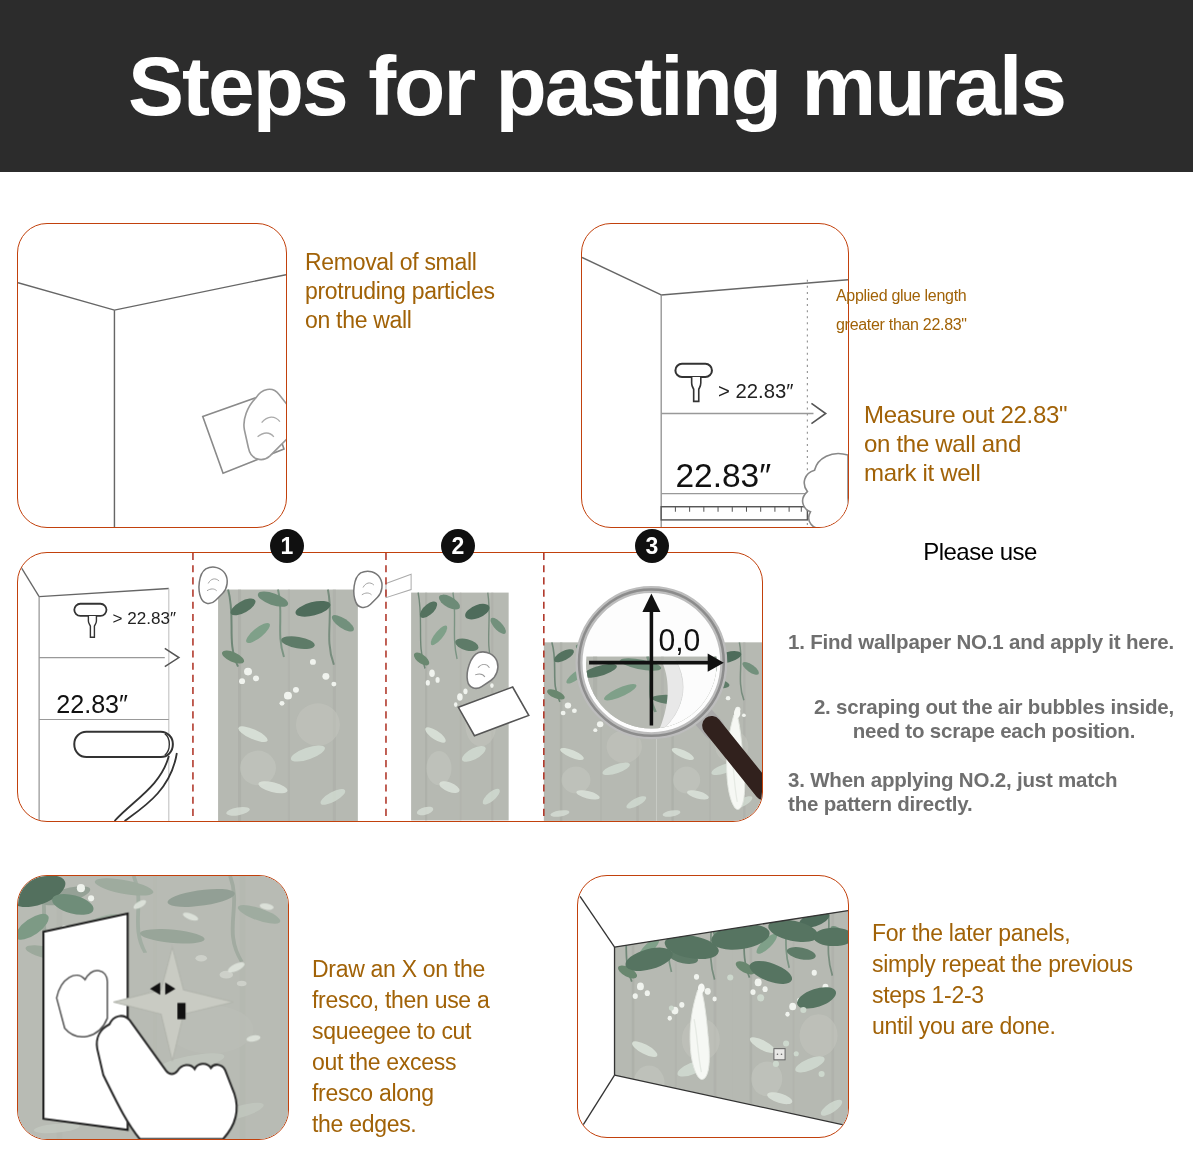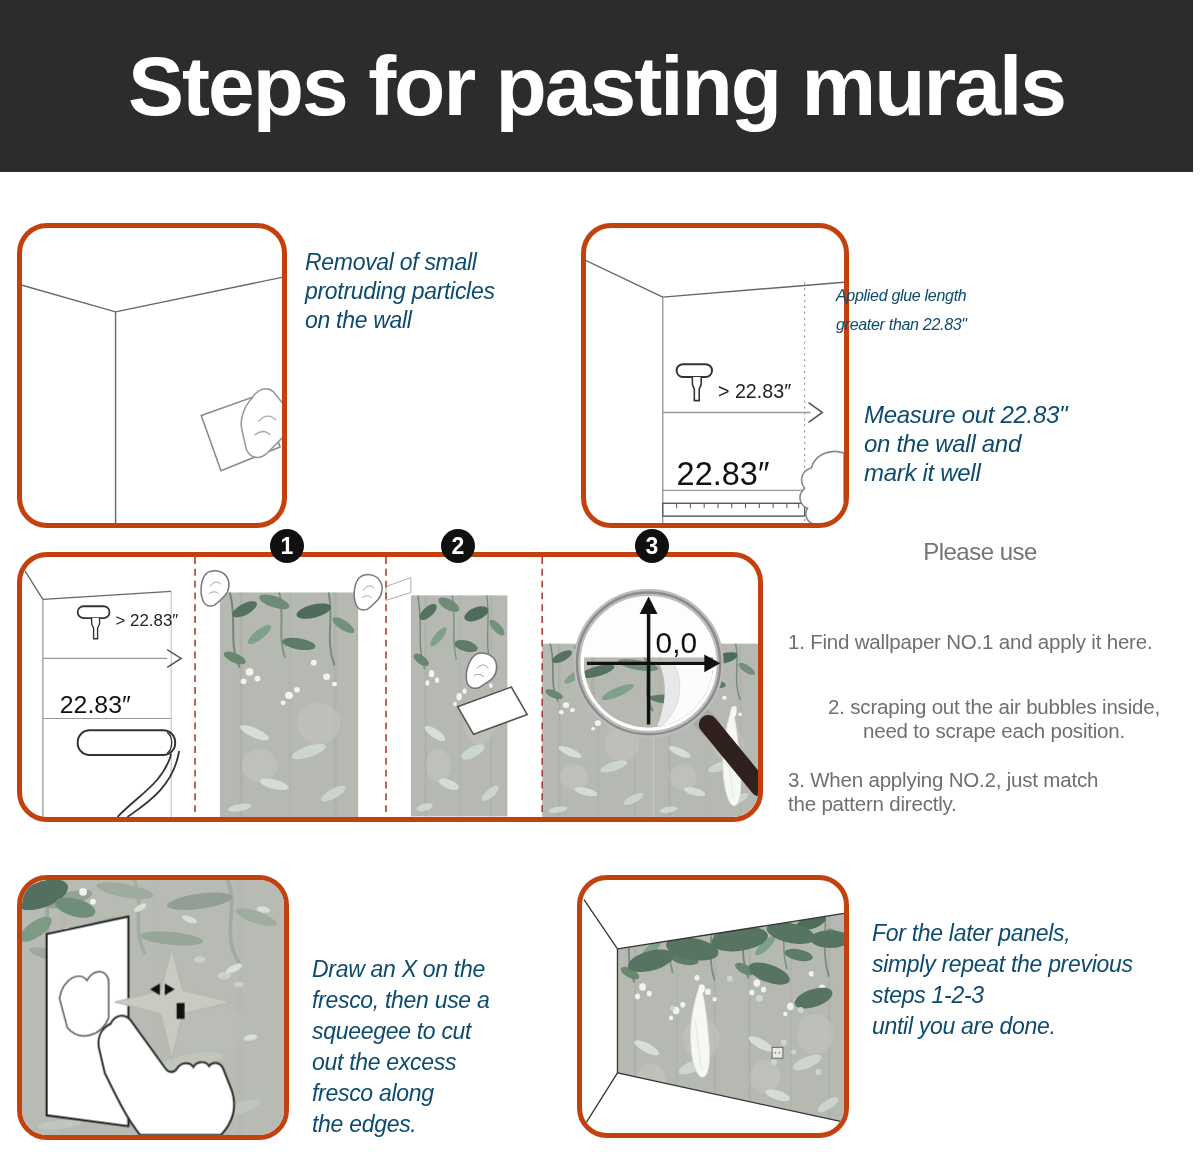"Removal of small" .caption { color: #0c4a6e -> #a16207; font-style: italic -> none }
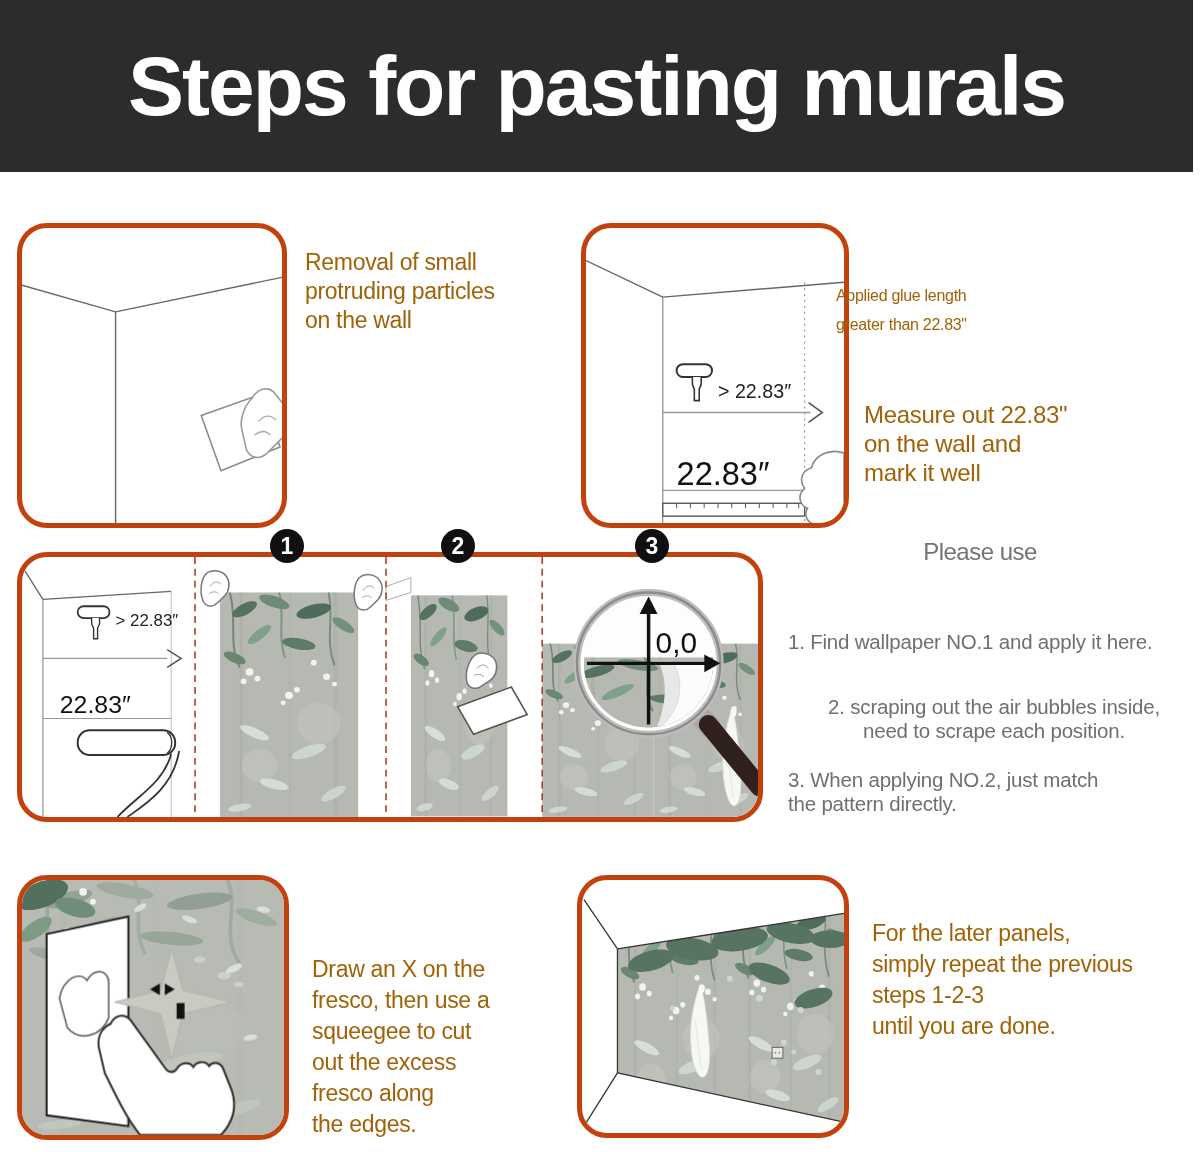"> 22.83″" .box { border: 5px solid #c2410c -> 1px solid #c2410c }
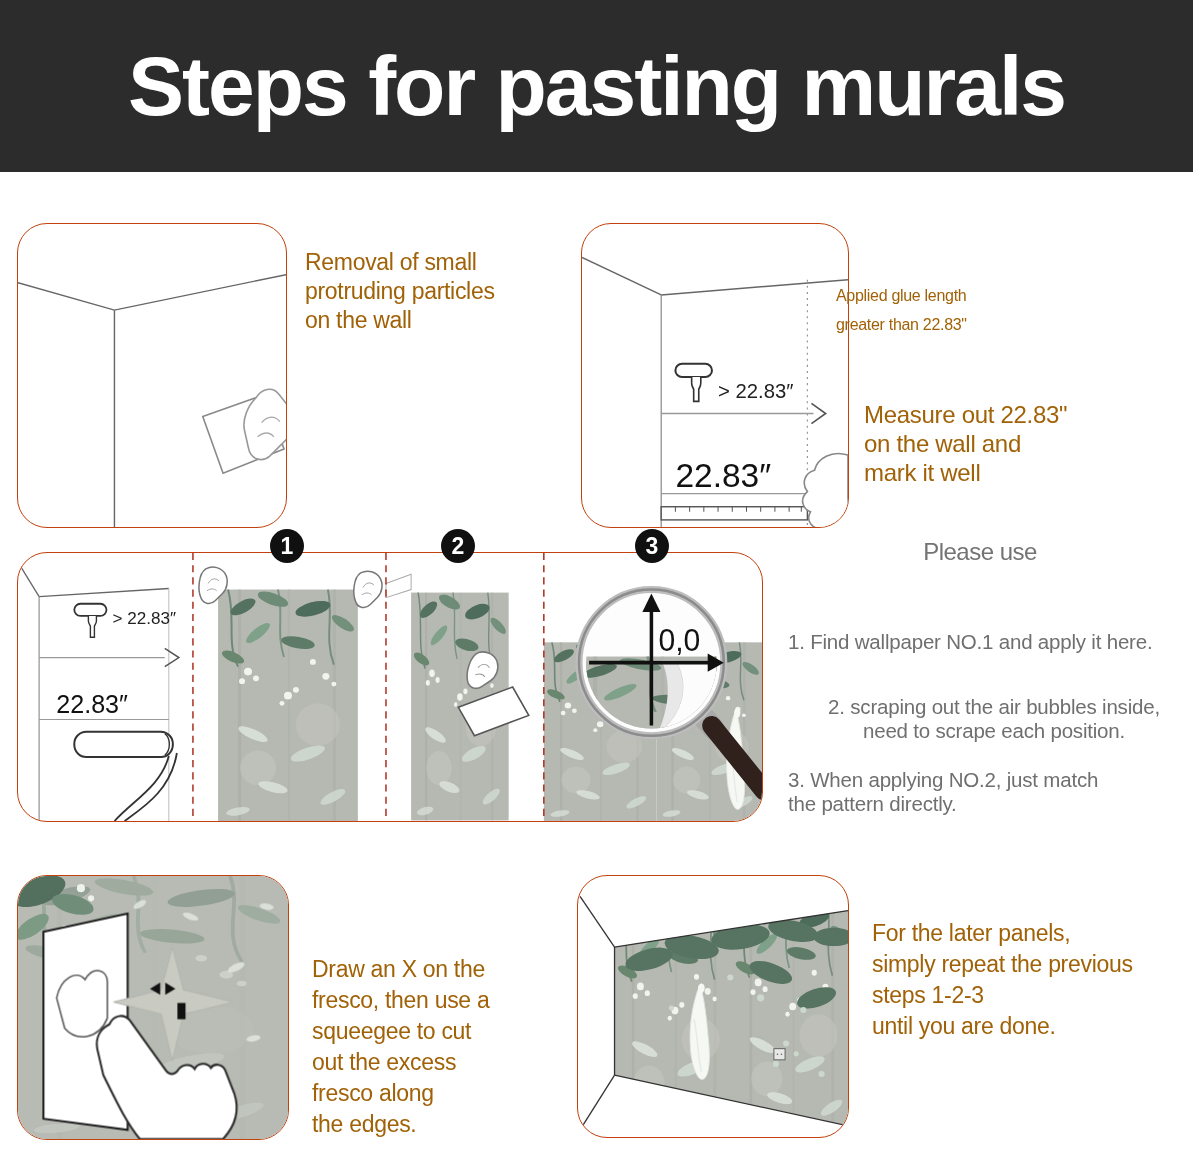"Please use" .note-title { color: #737373 -> #000000 }
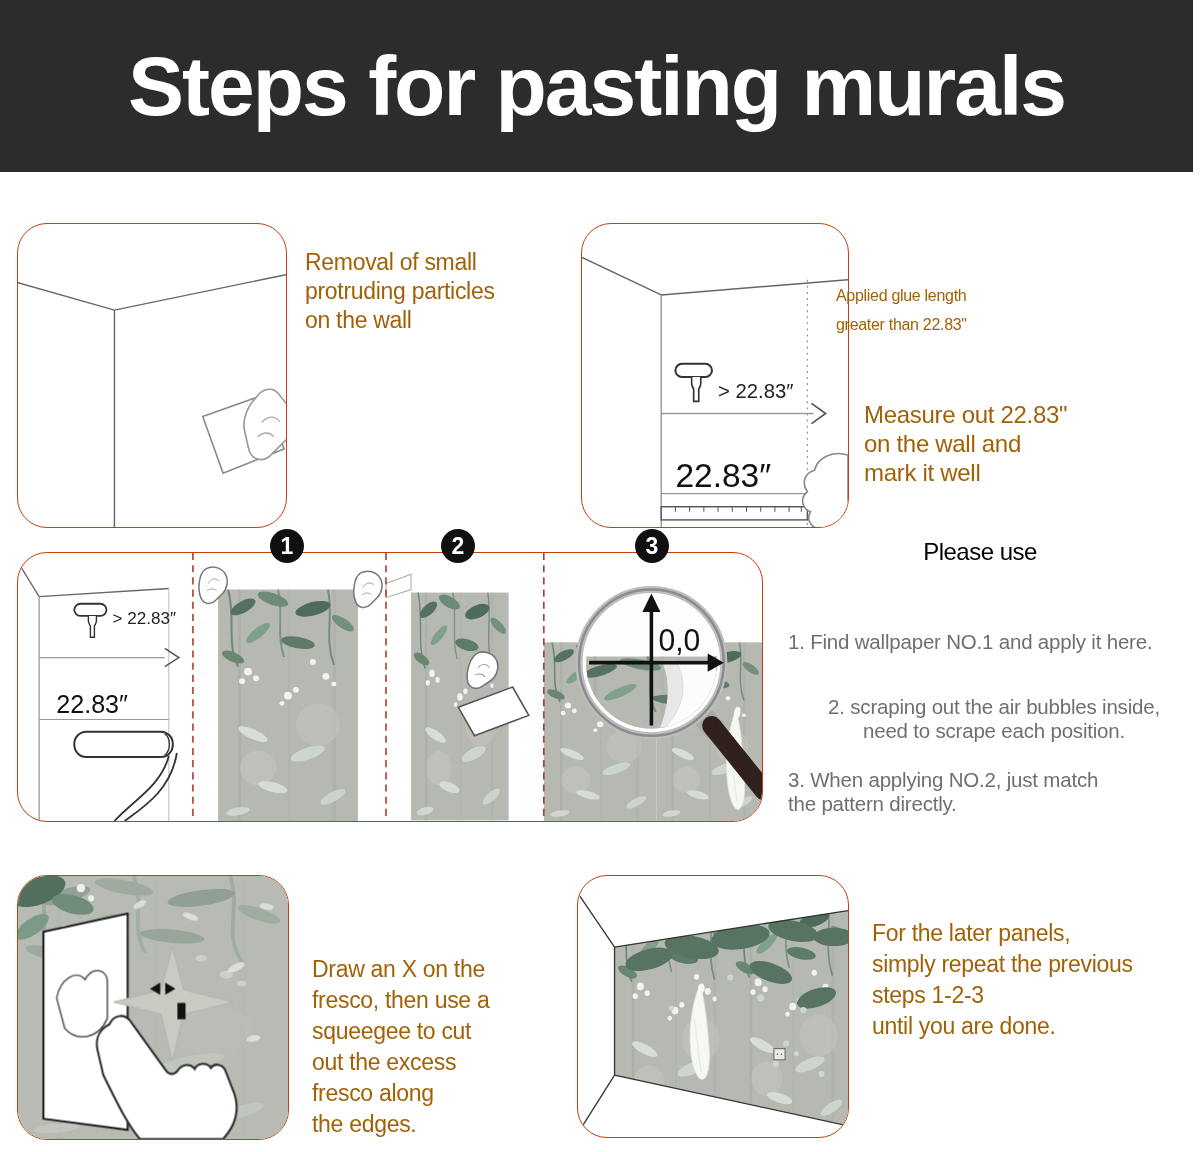"1. Find wallpaper NO.1 and" .instr { font-weight: none -> bold }
